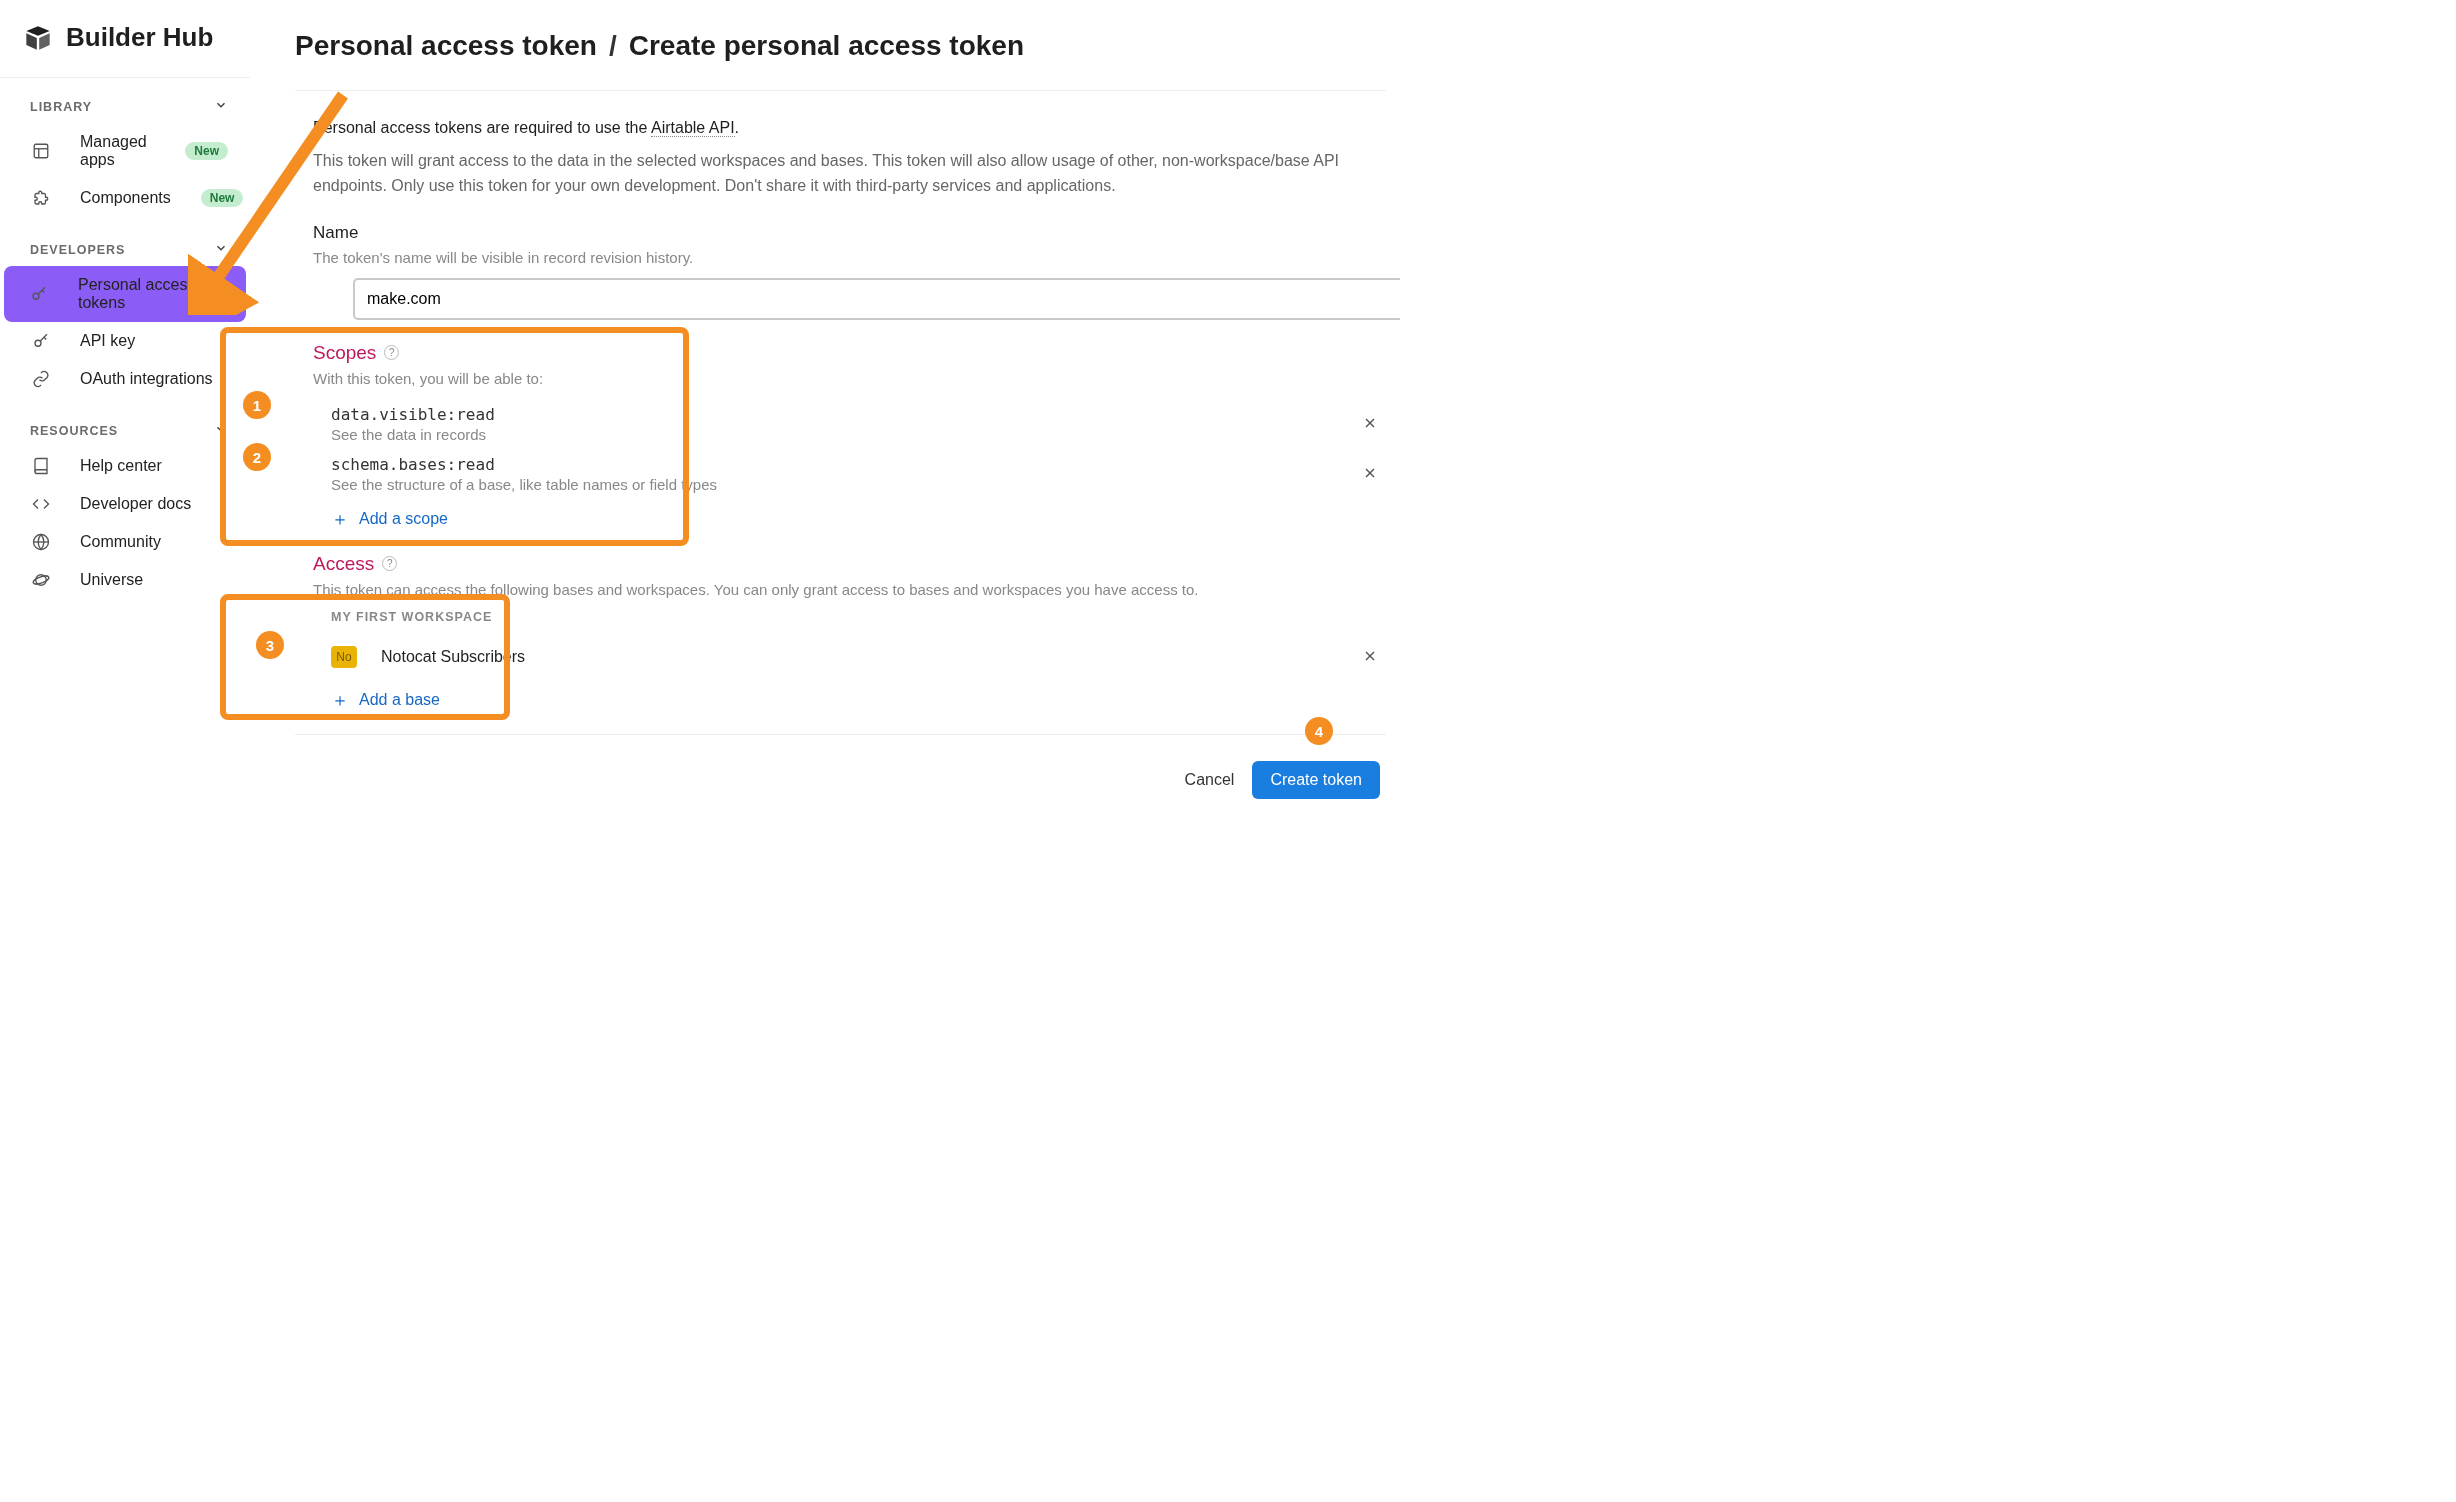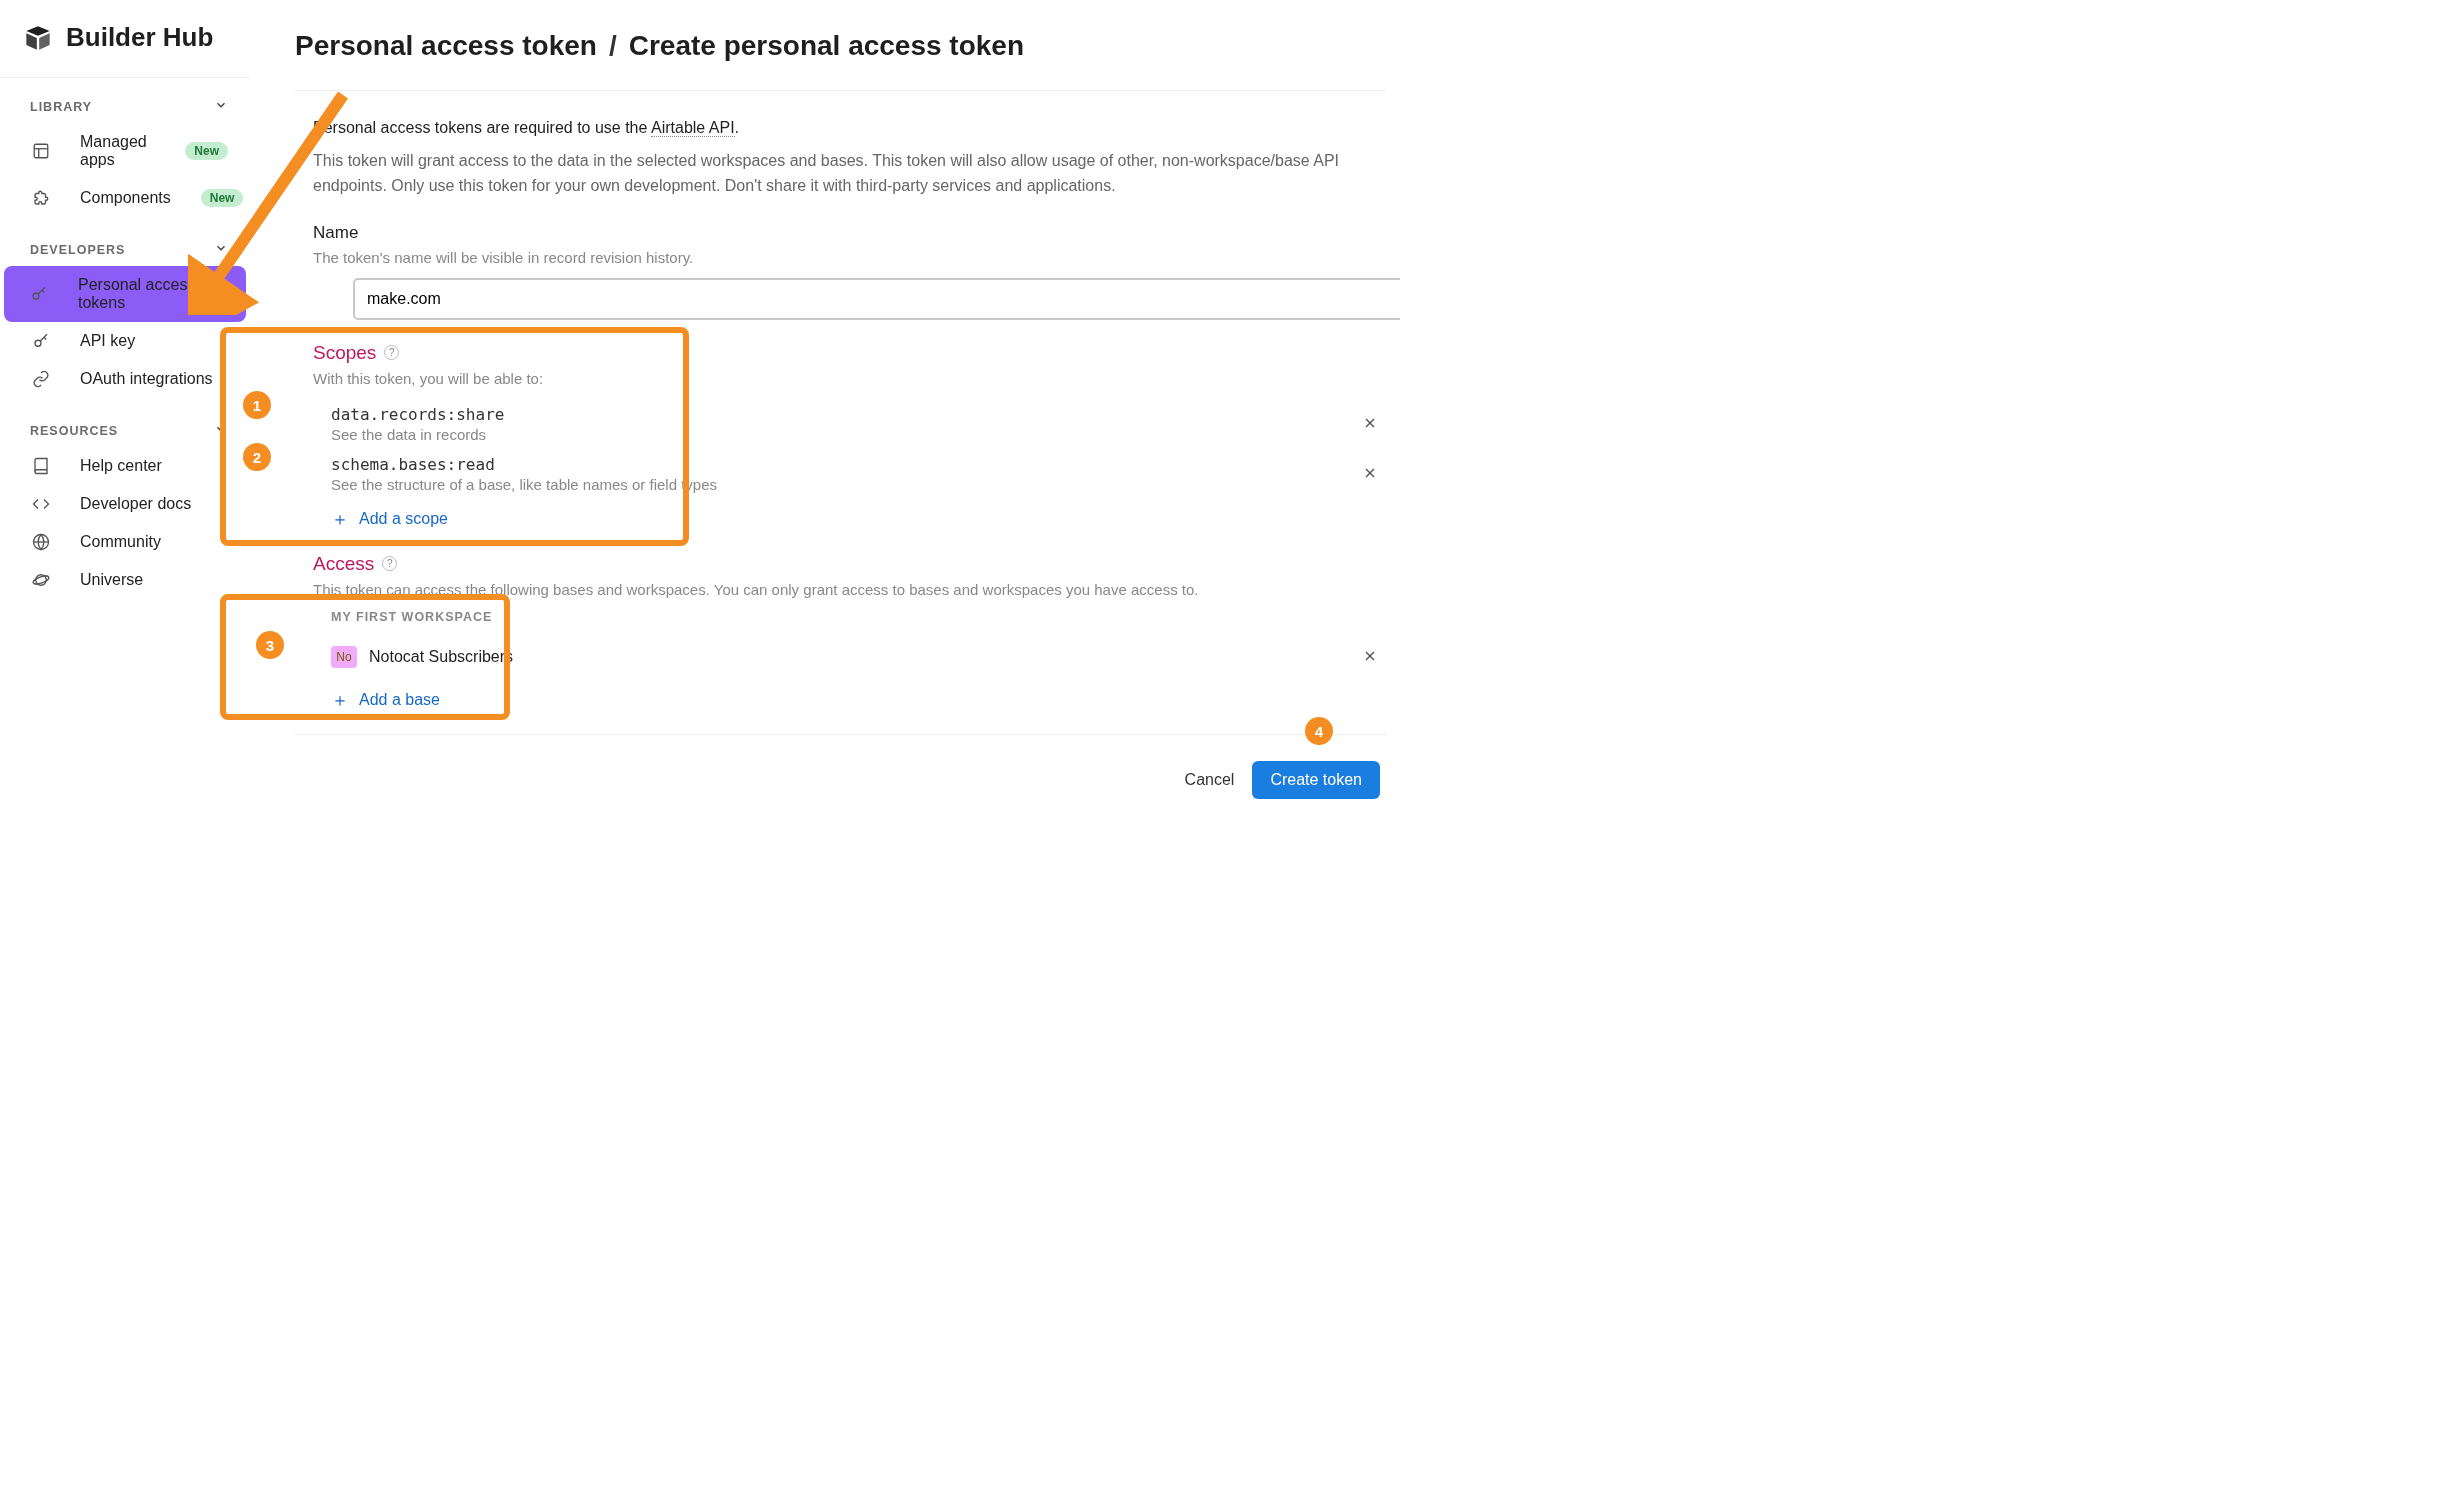"data.records:share" div.scope-code { text: data.records:share -> data.visible:read }
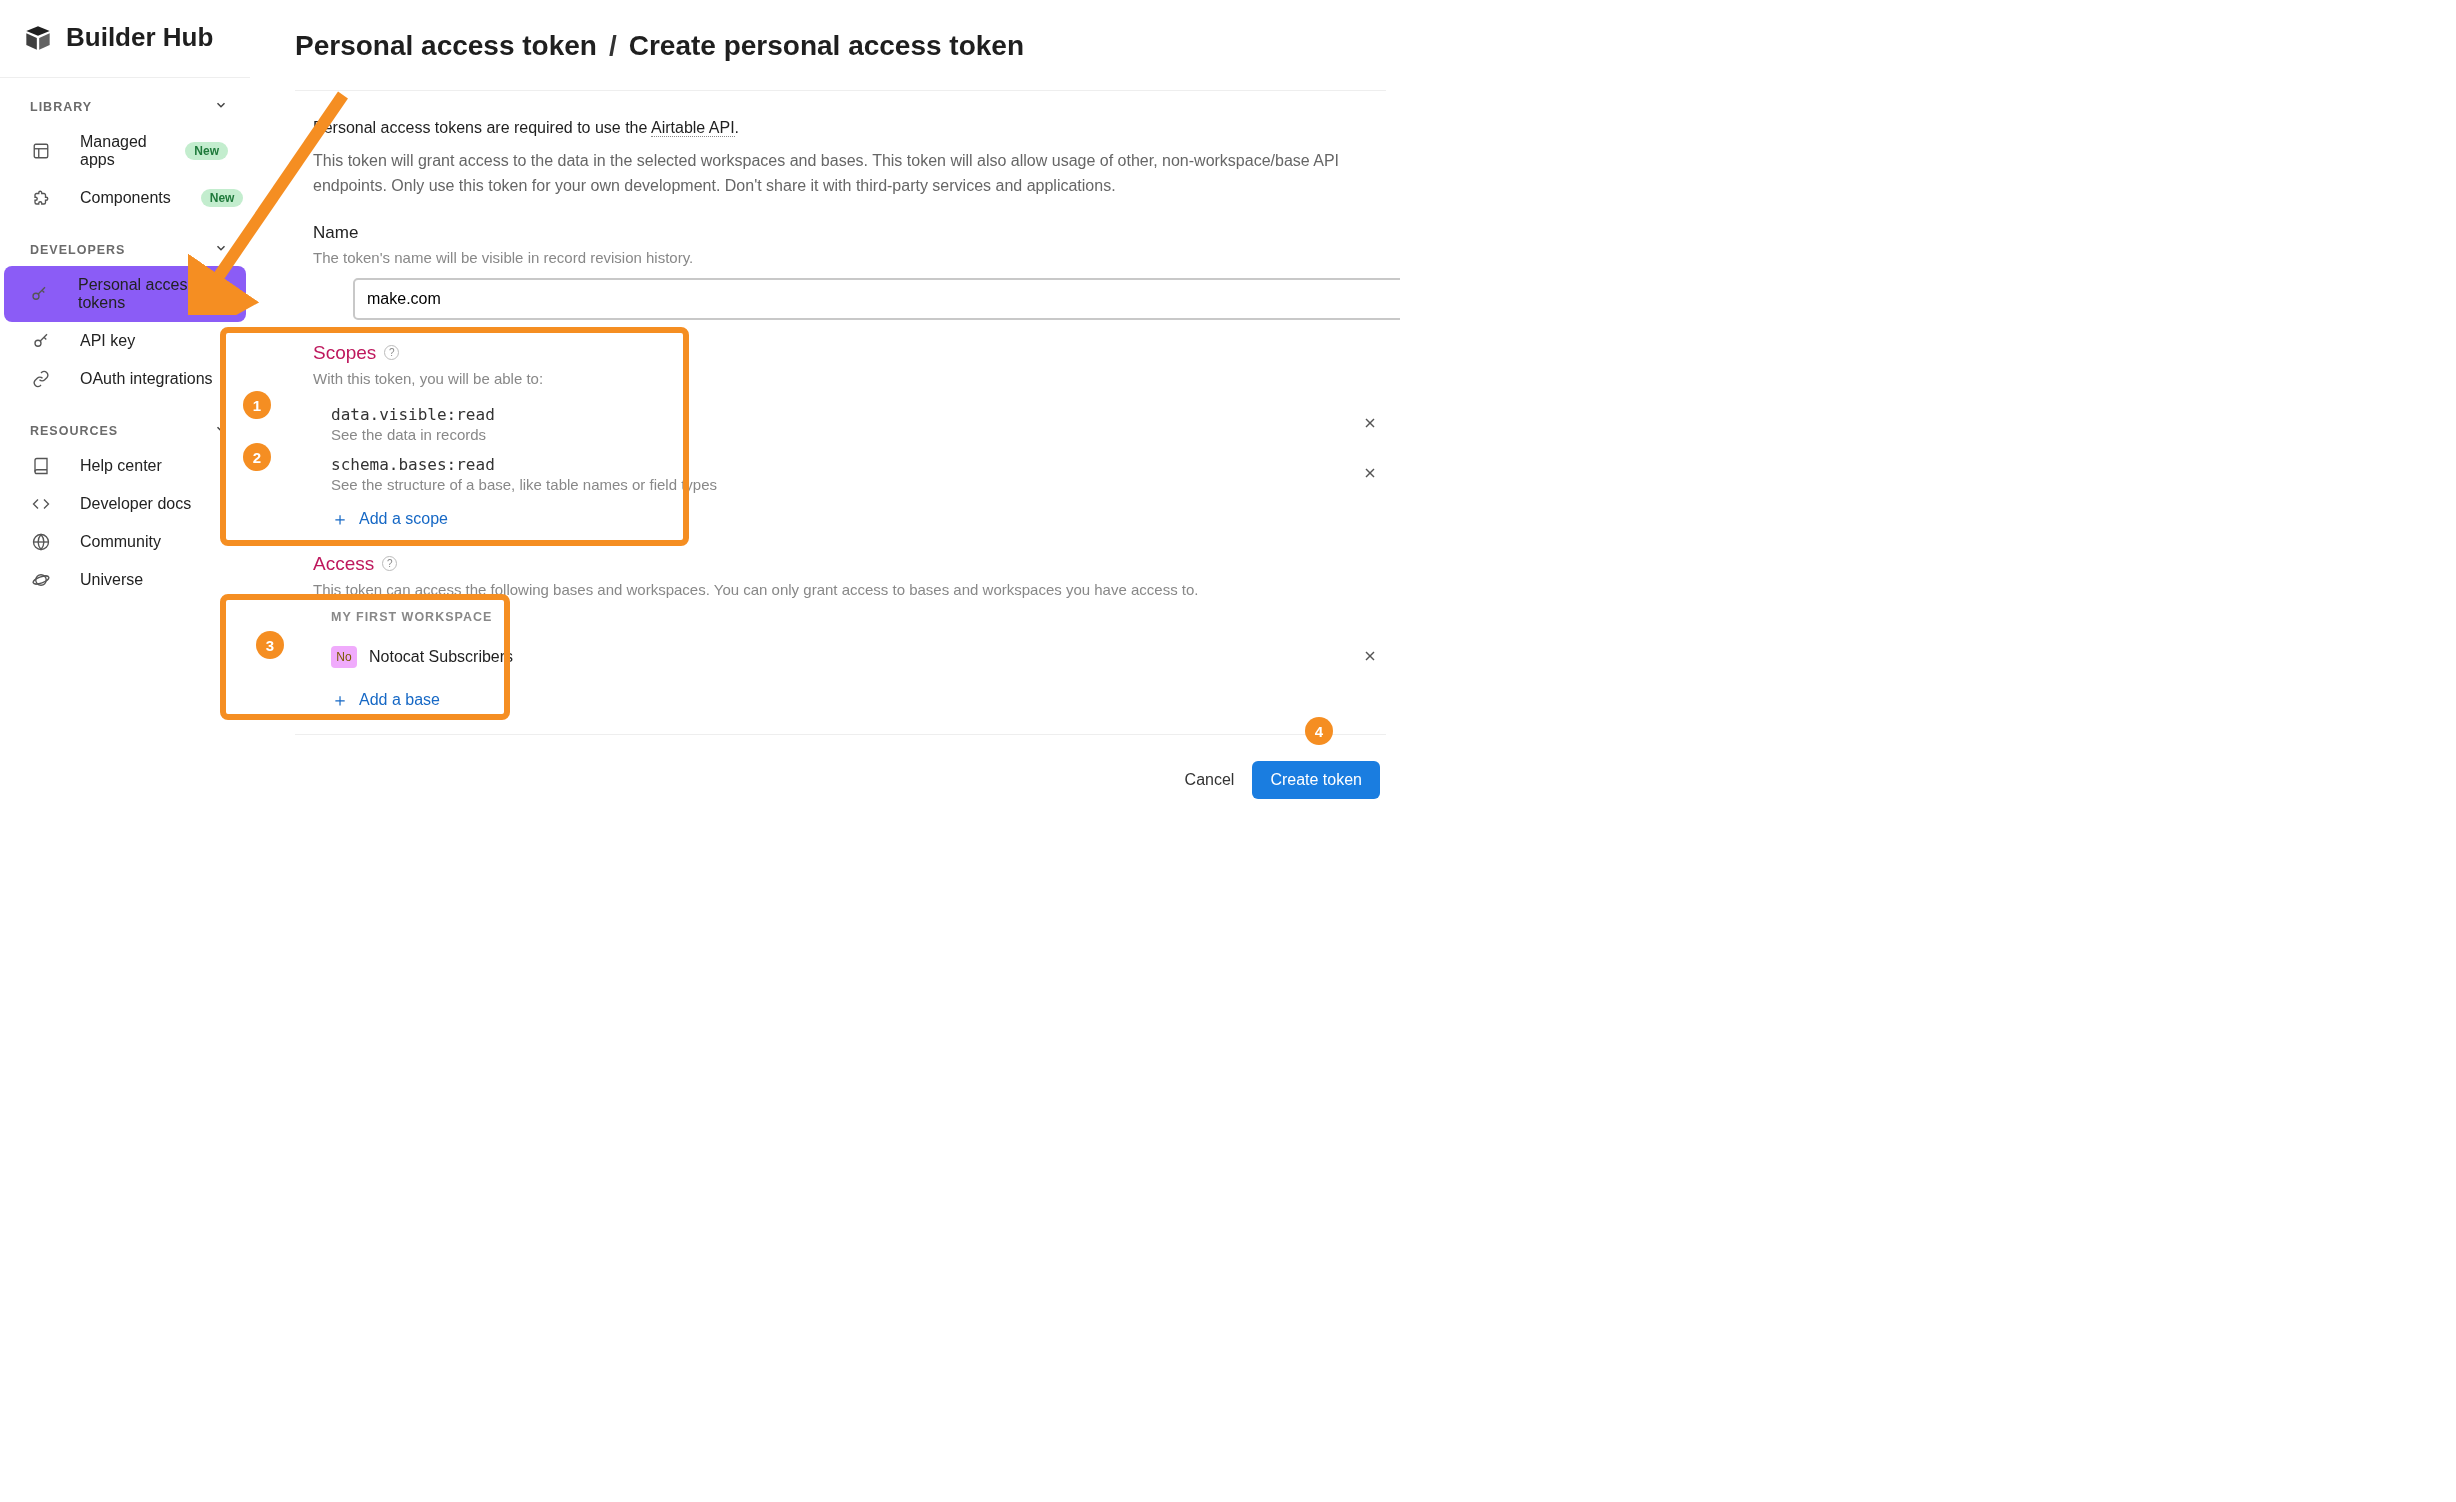"No" .base-icon { background: #f0abfc -> #eab308; margin-right: 12px -> 24px }
